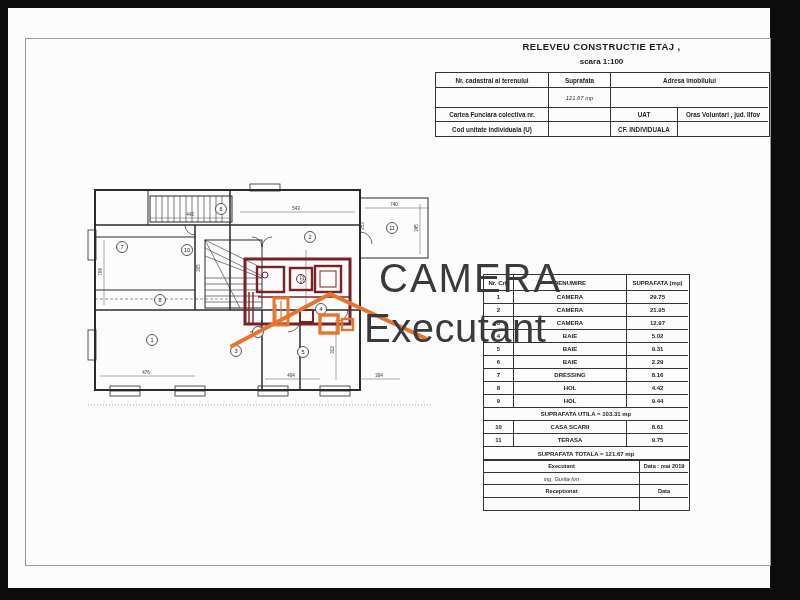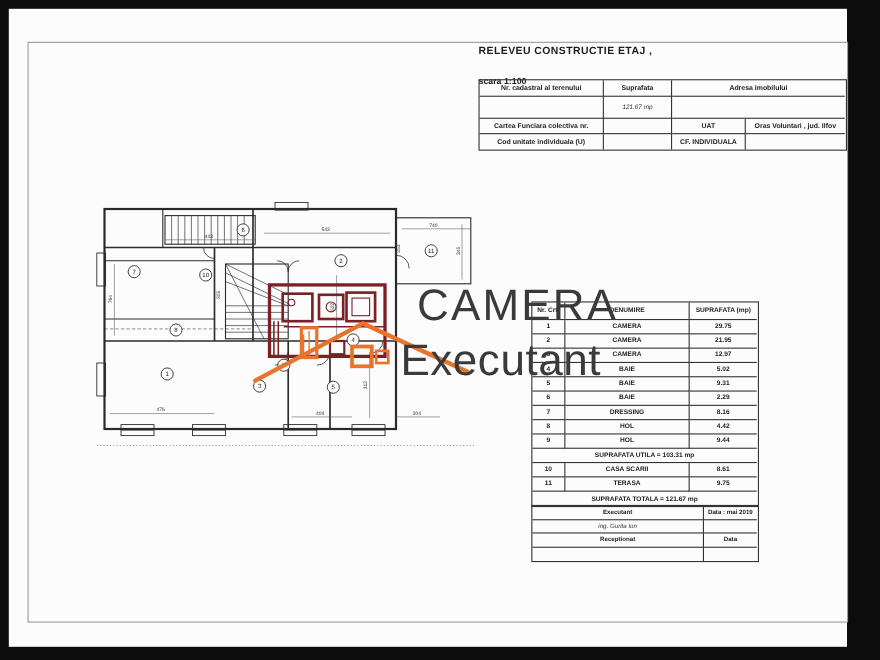"RELEVEU CONSTRUCTIE ETAJ ," .titleblock { text-align: left -> center }
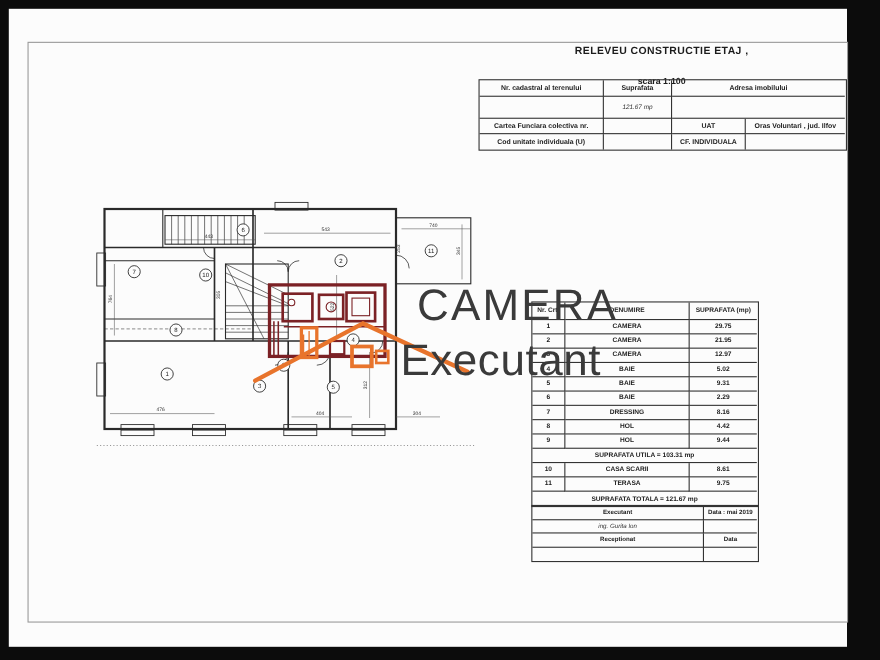"scara 1:100" .title2 { margin-top: 17px -> 5px }
